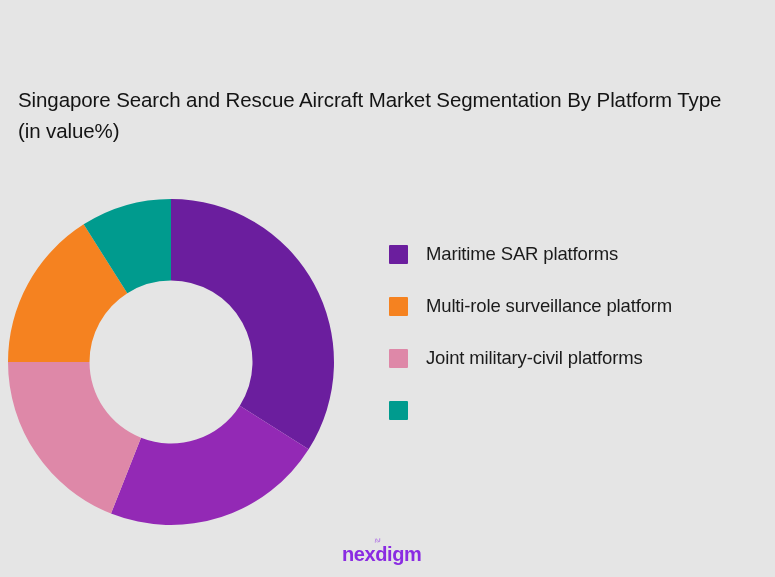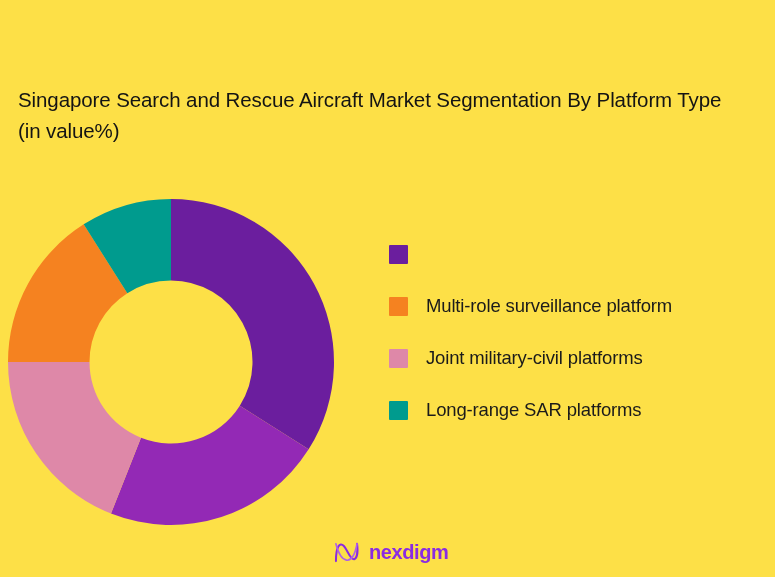"Singapore Search and Rescue Aircraft" #page { background: #fde047 -> #e5e5e5 }
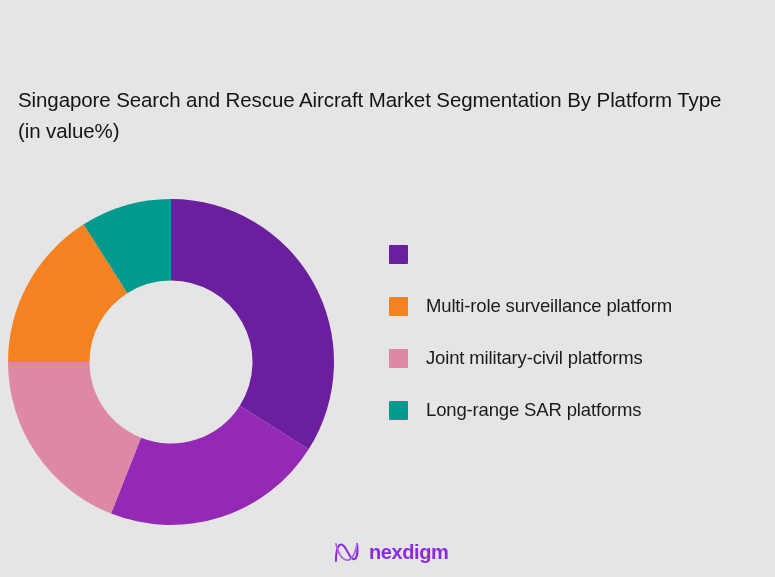"Maritime SAR platforms" span.legend-label { html: none -> <span>Maritime SAR platforms</span> }
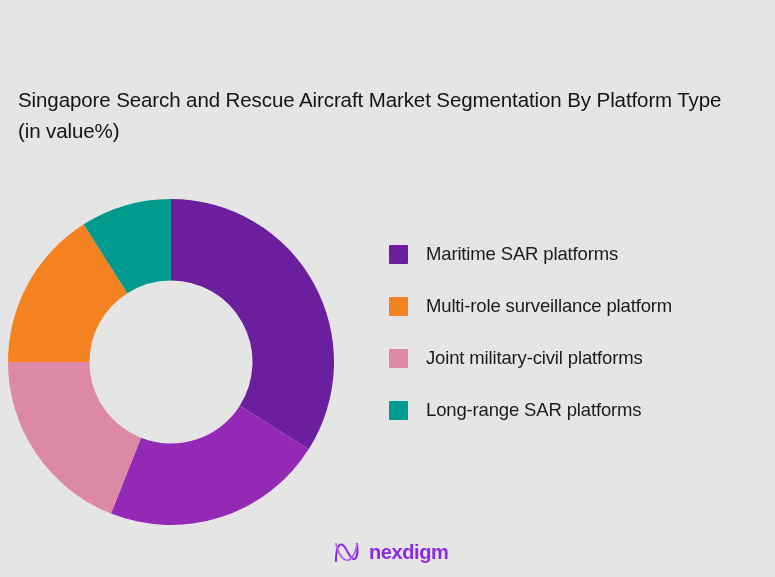"Long-range SAR platforms" span.legend-label { html: <span>Long-range SAR platforms</span> -> none }
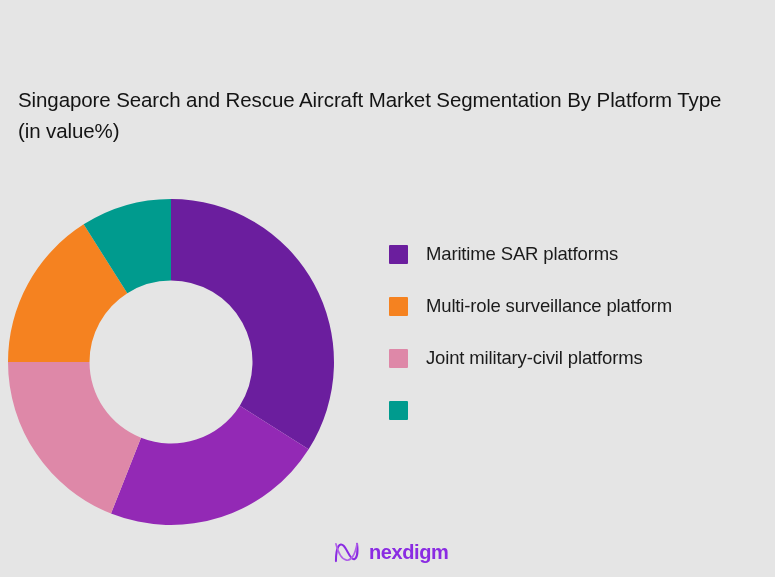"nexdigm" #brand { flex-direction: none -> column }
